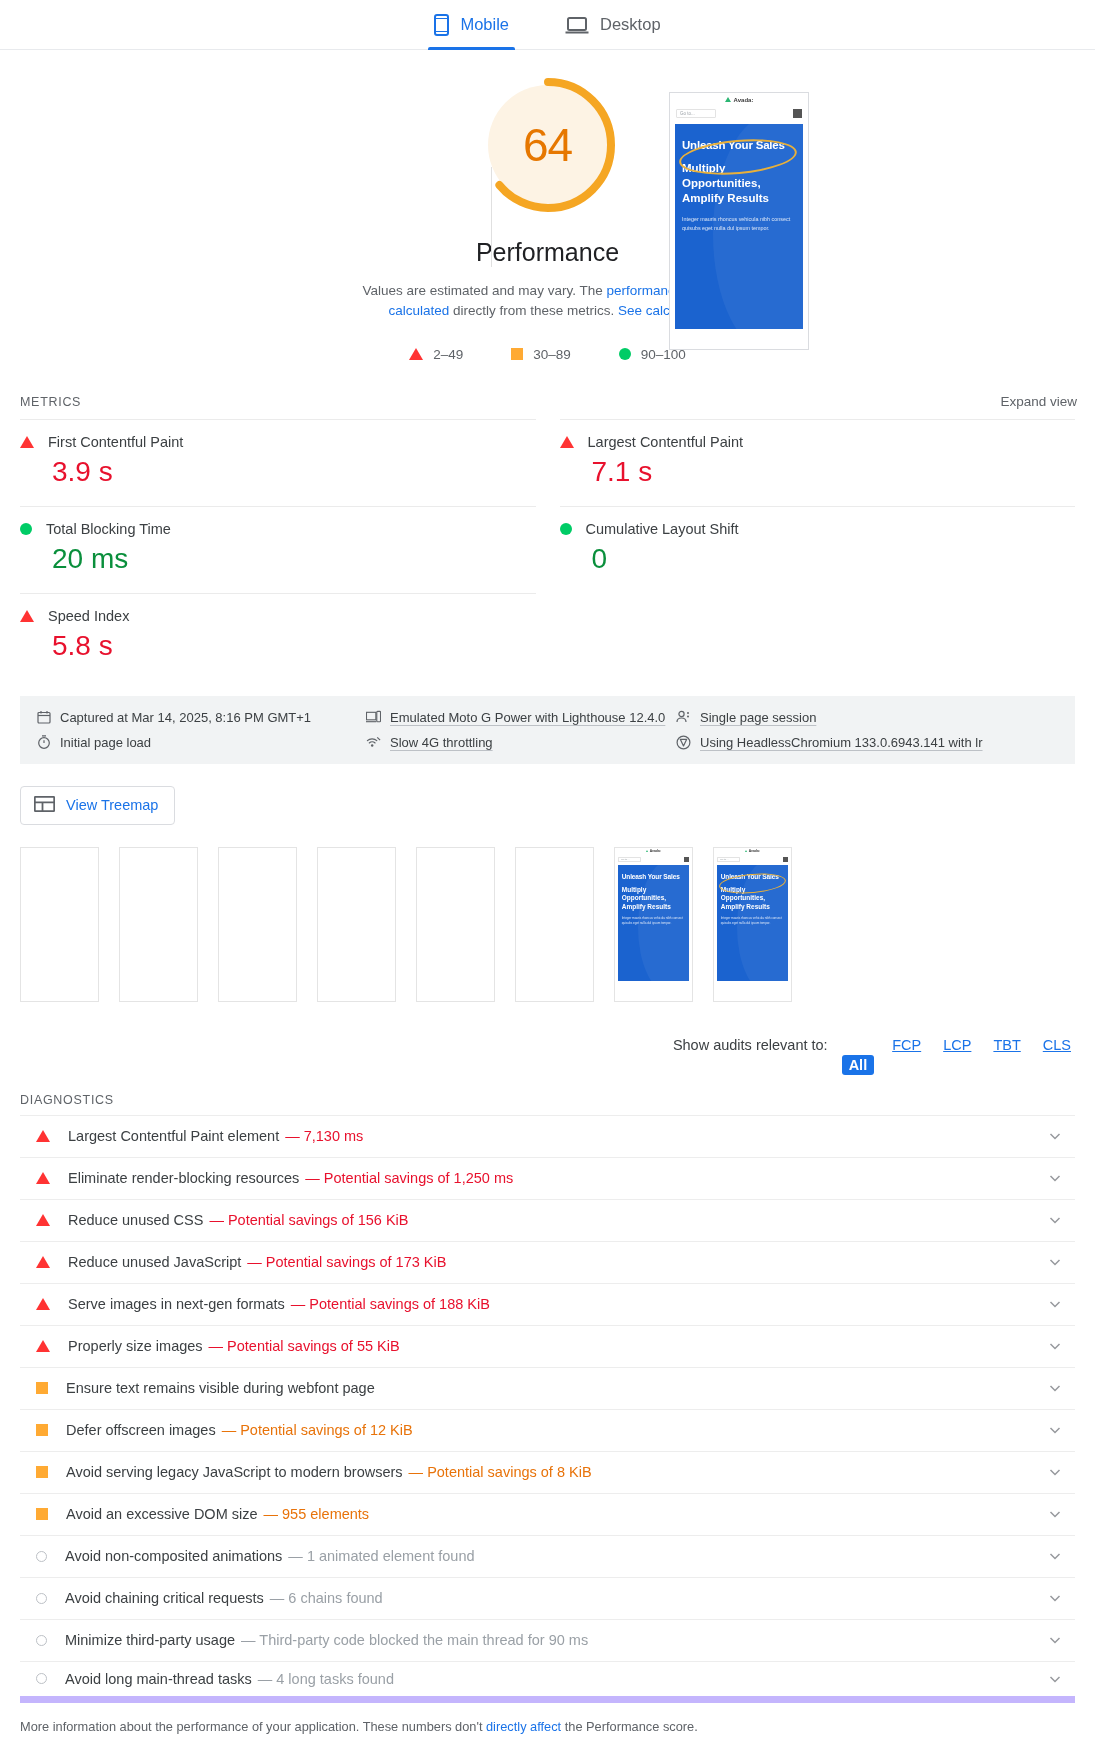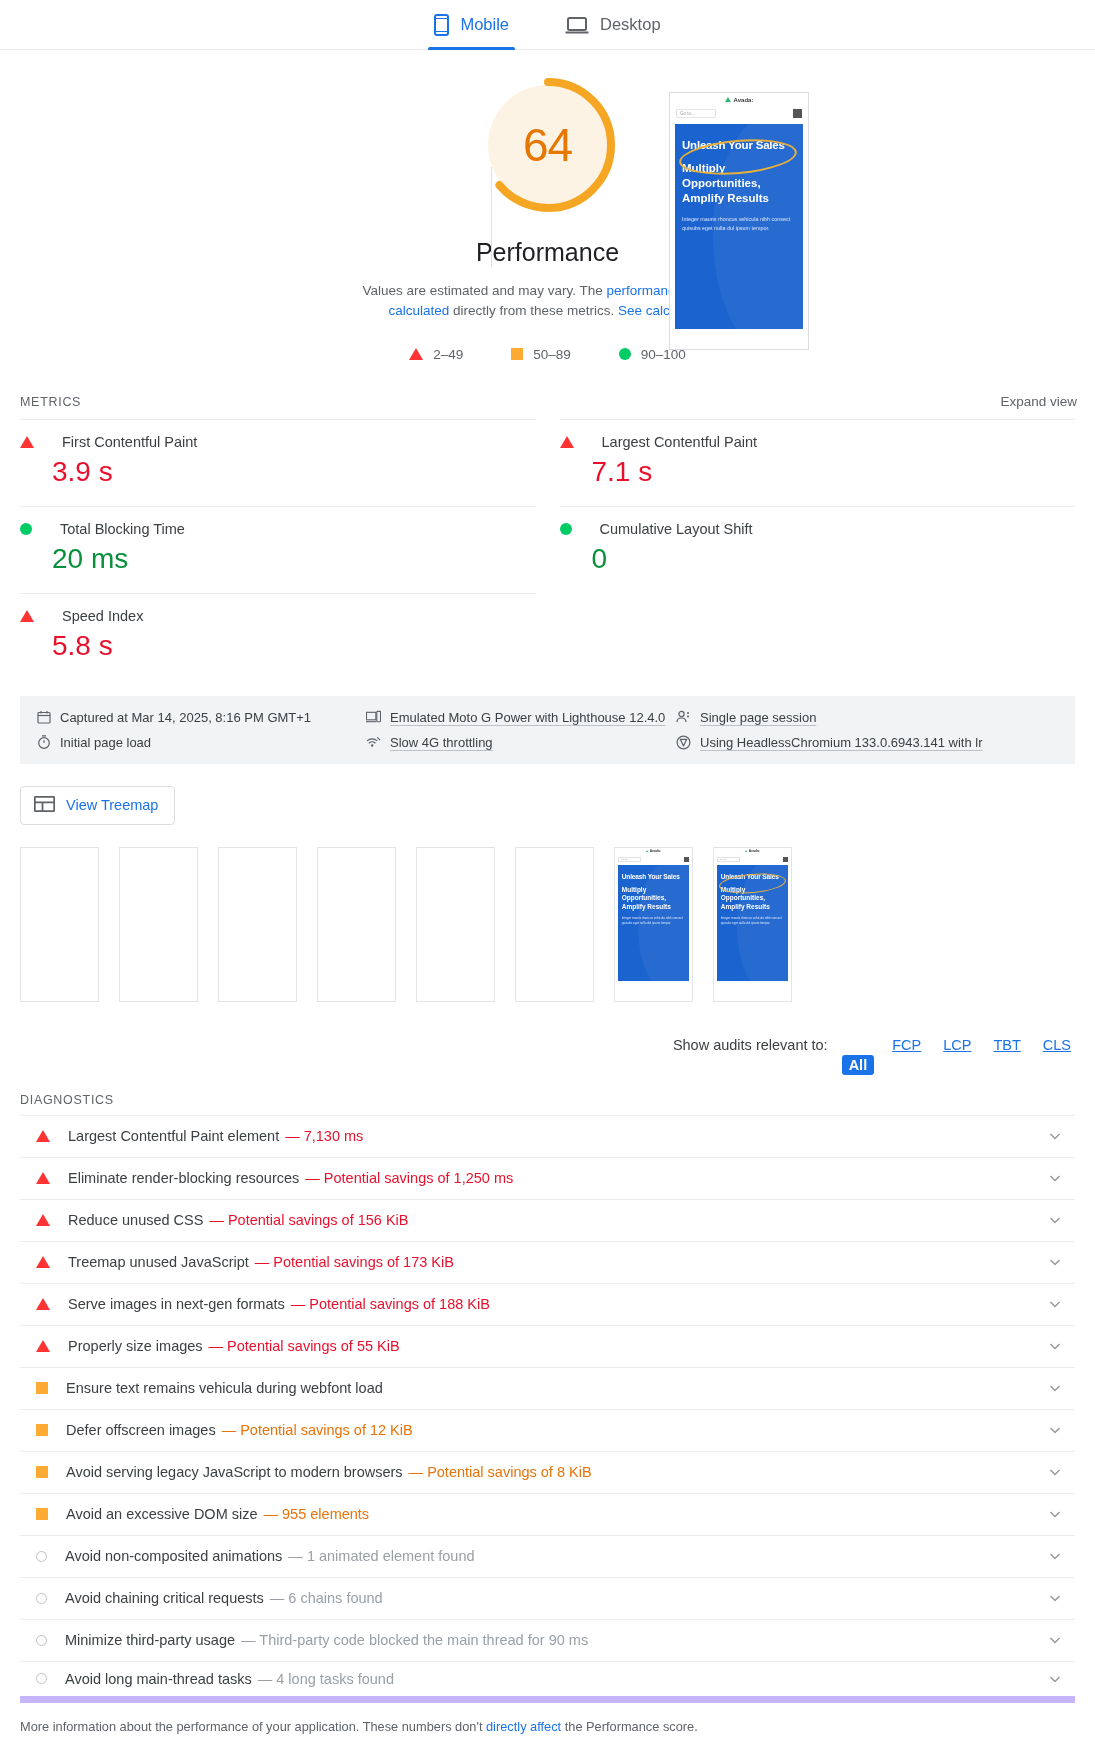"50–89" span { text: 50 -> 30 }
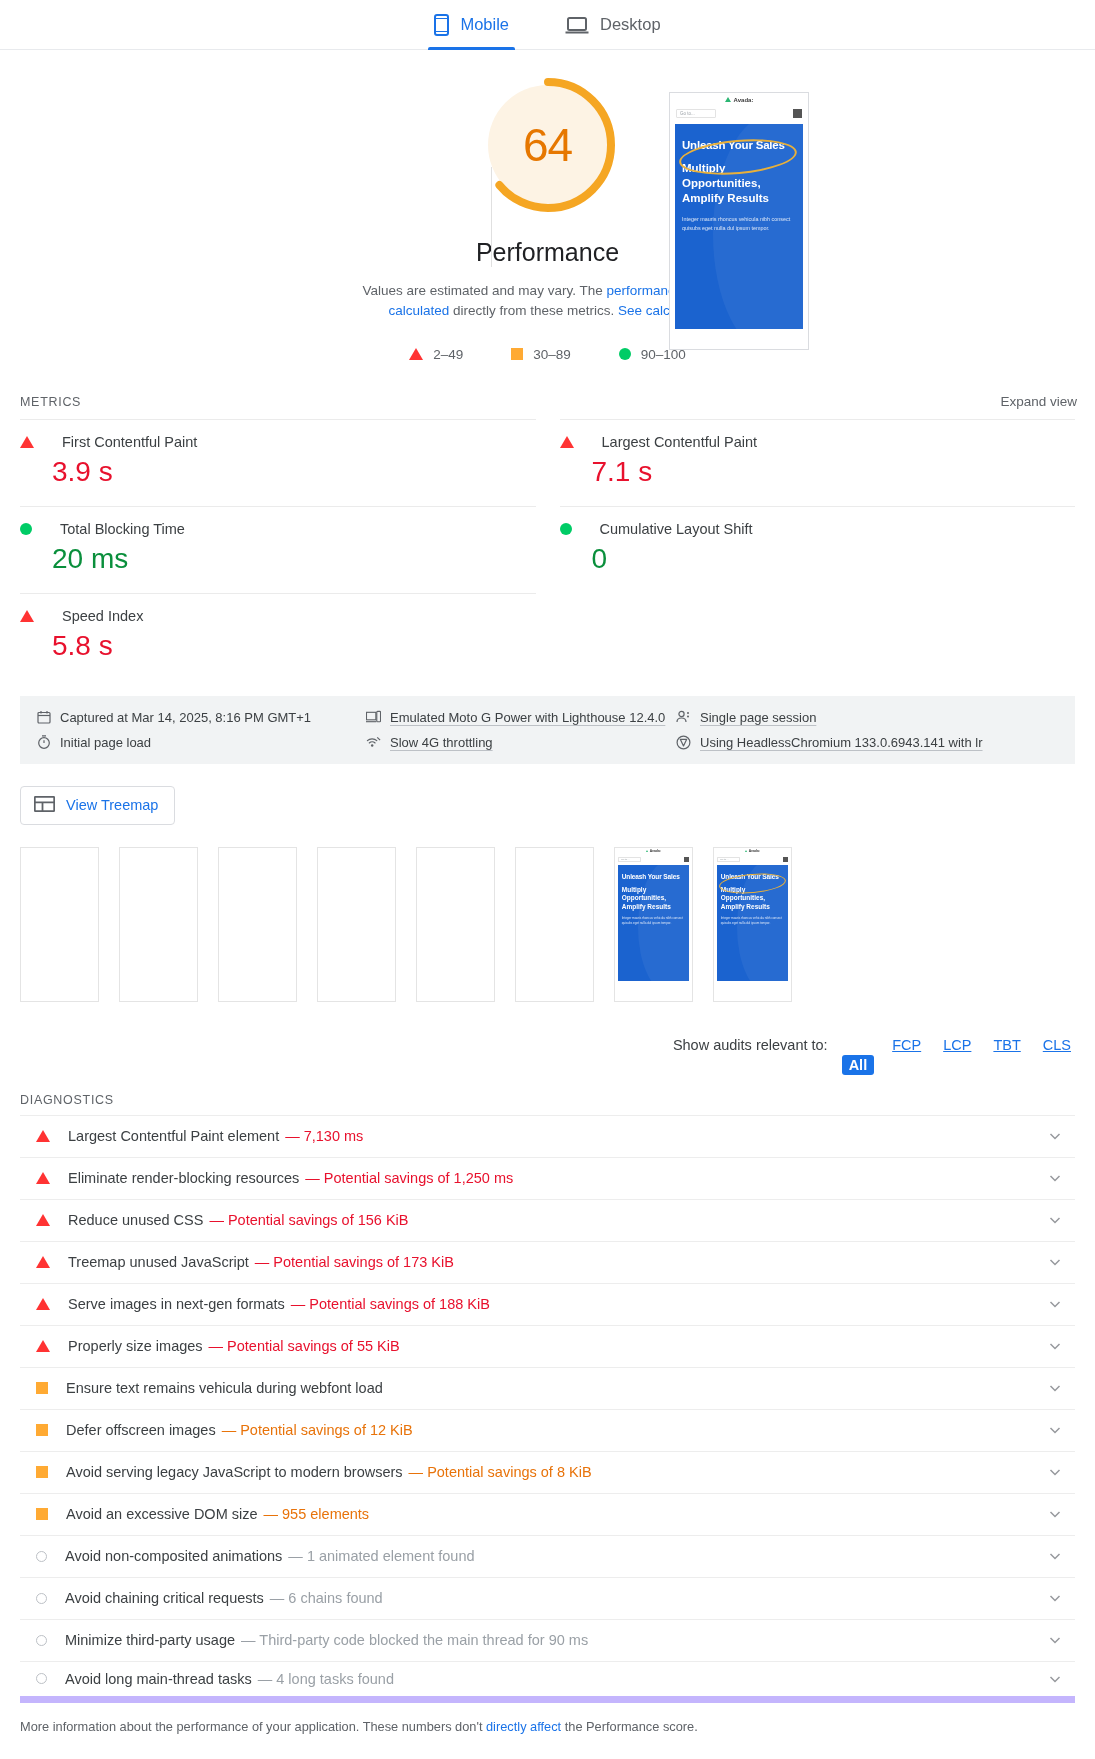"First Contentful Paint" .metric-head { gap: 28px -> 14px }
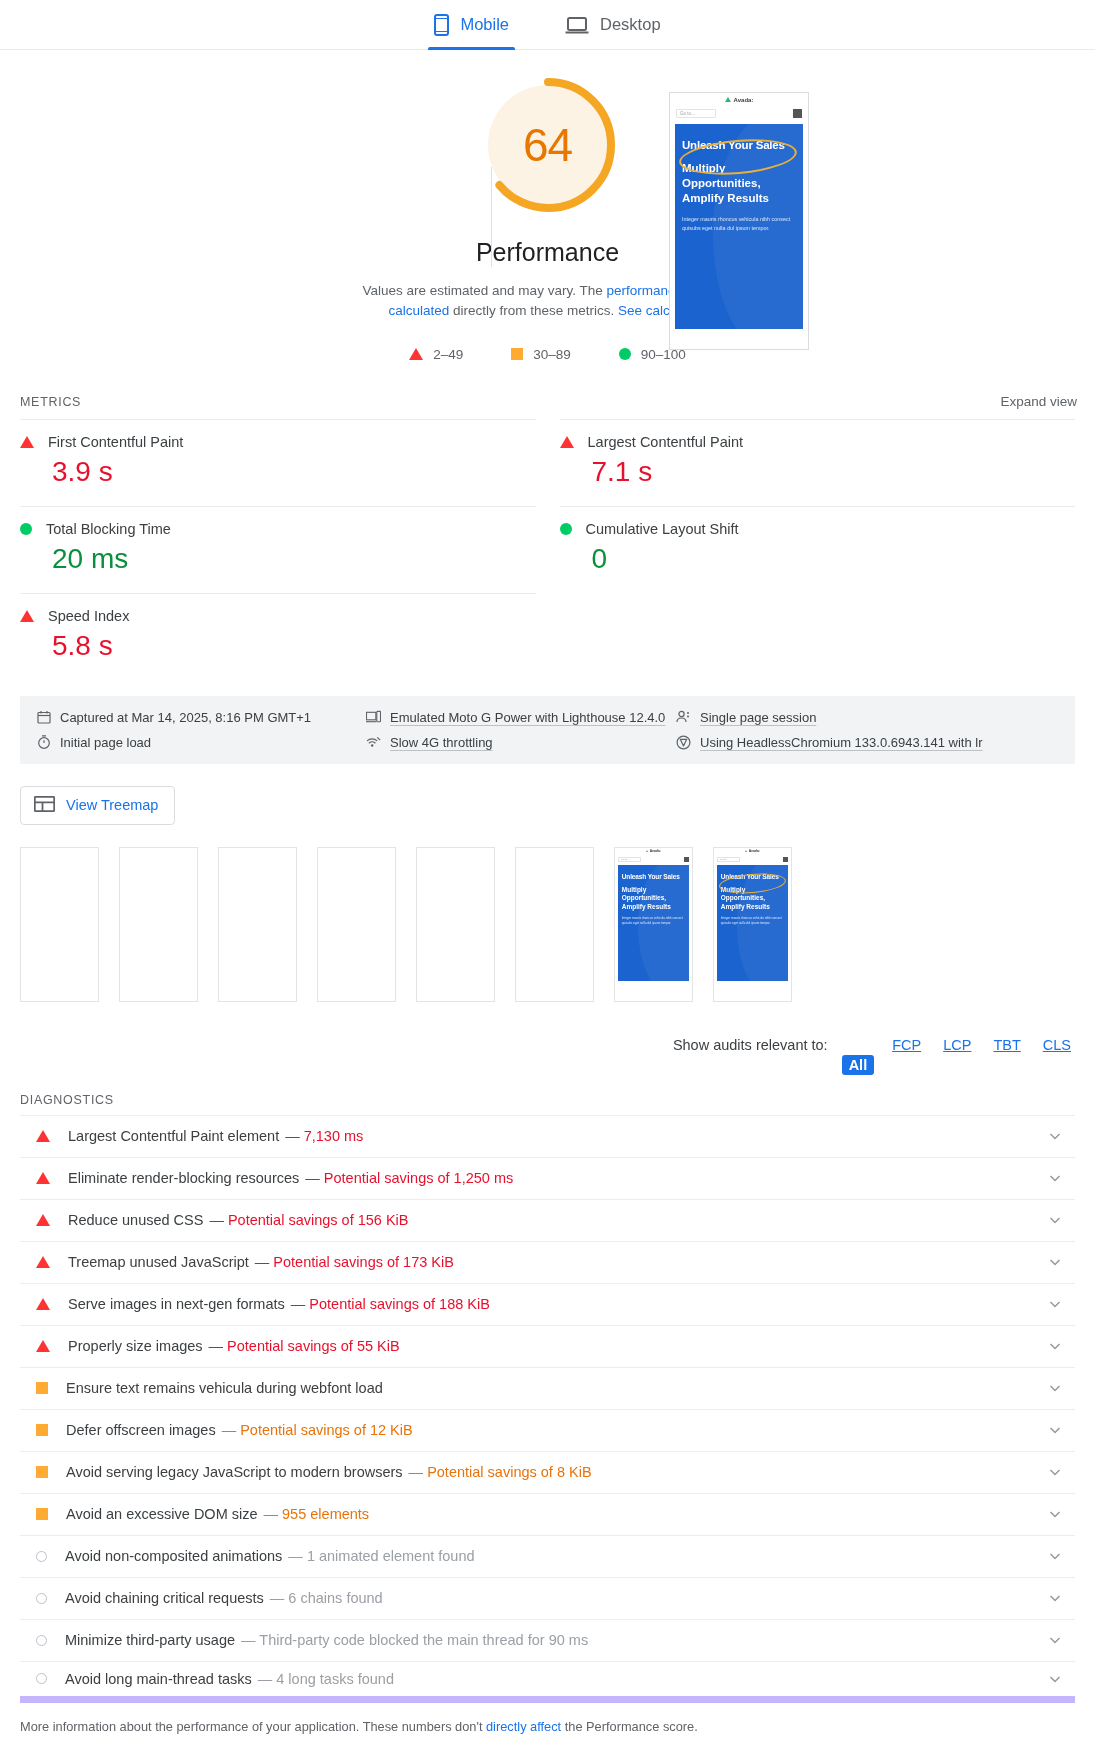"Treemap unused JavaScript" span { text: Treemap -> Reduce }
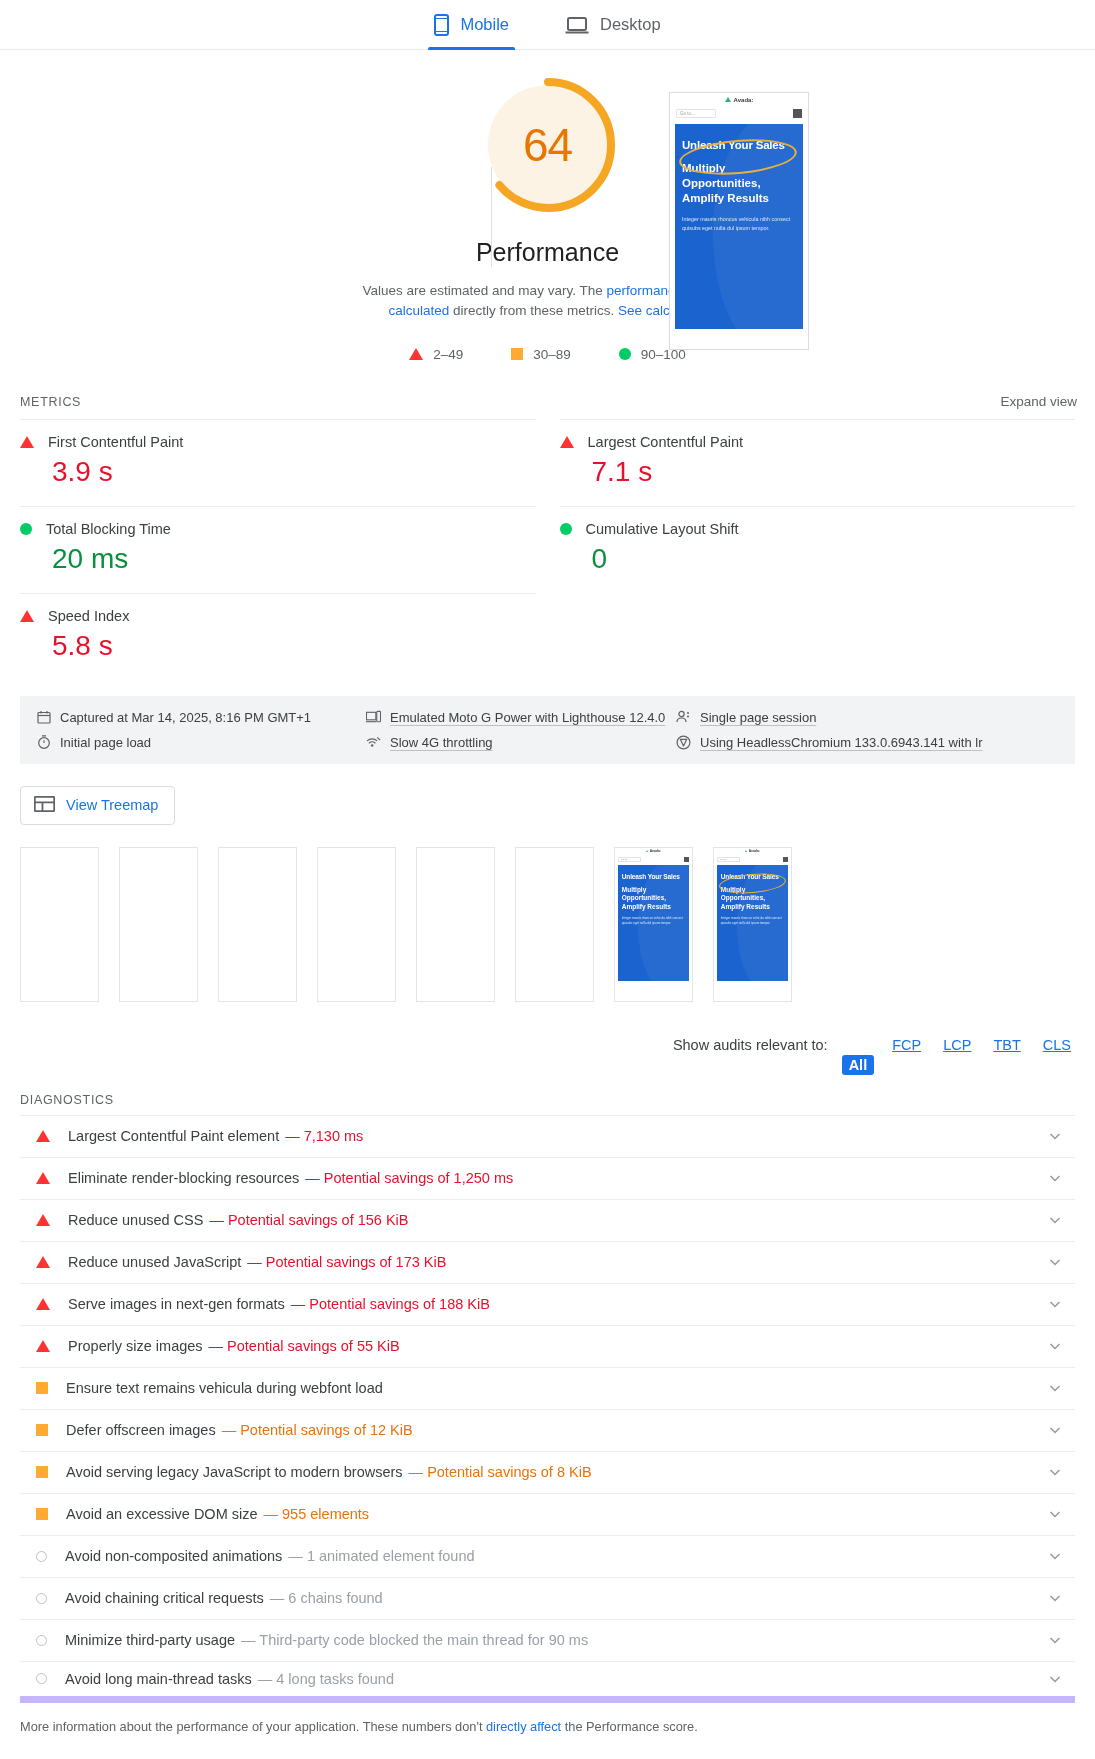"Ensure text remains vehicula during" span { text: vehicula during webfont load -> visible during webfont page }
